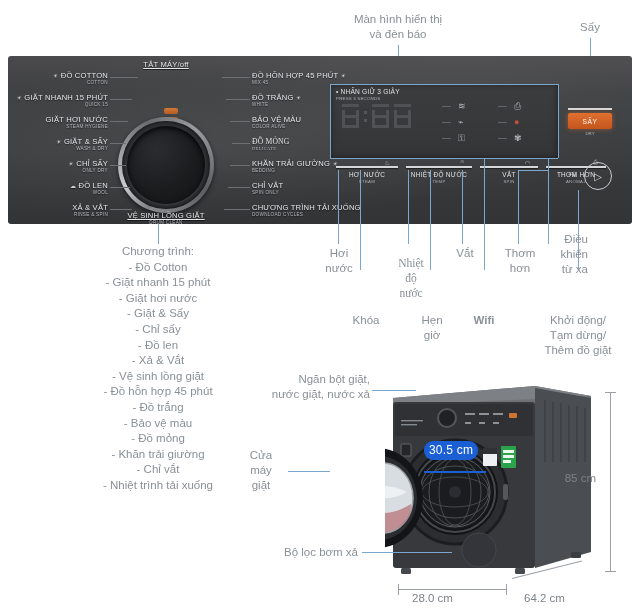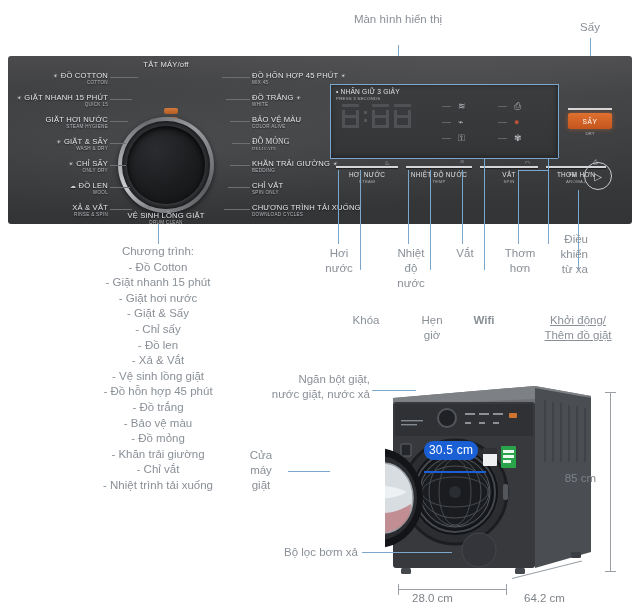"và đèn báo" div { html: none -> <div>và đèn báo</div> }
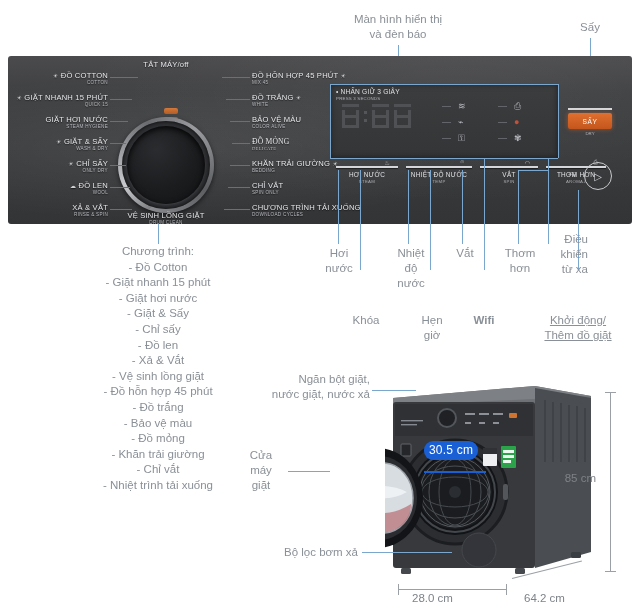"TẮT MÁY/off" .pl.c { text-decoration: none -> underline }
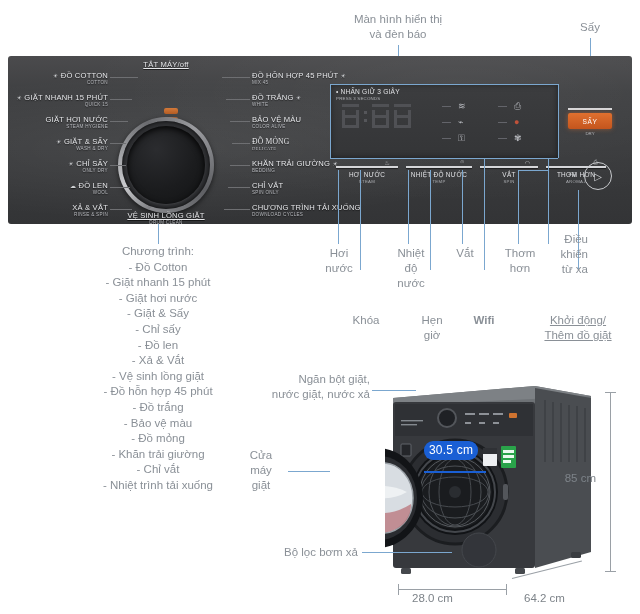"Nhiệt" div.cap { font-family: none -> Liberation Serif, serif; top: 246px -> 256px }
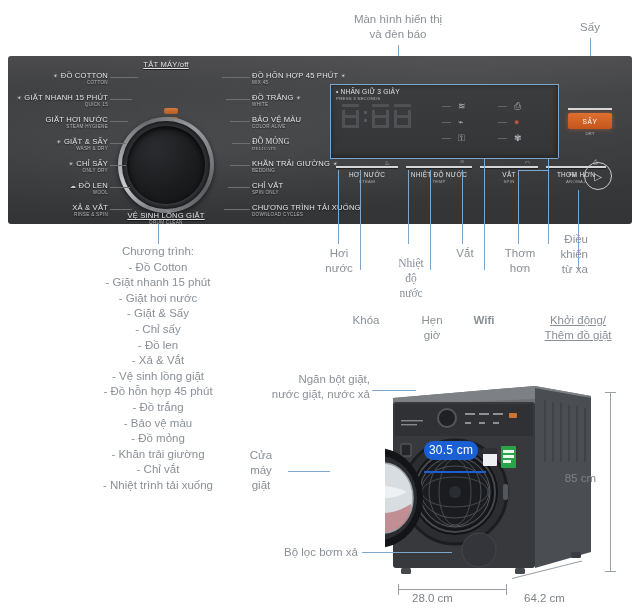"Khởi động/" div.cap { text-decoration: underline -> none }
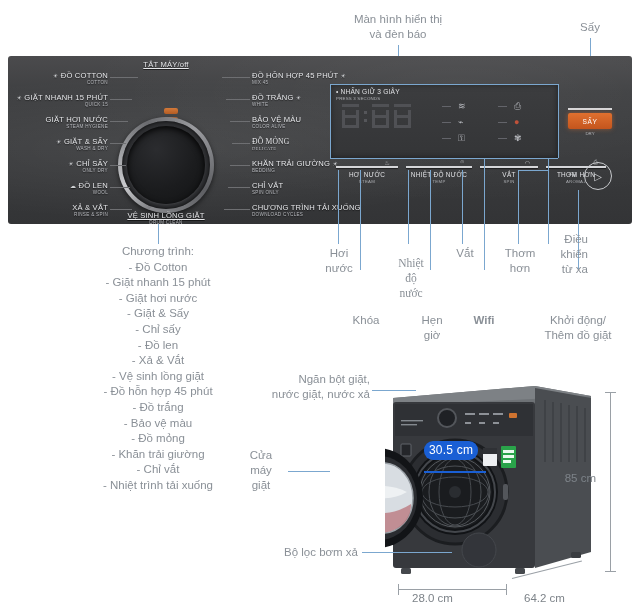"Tạm dừng/" div { html: none -> <div>Tạm dừng/</div> }
